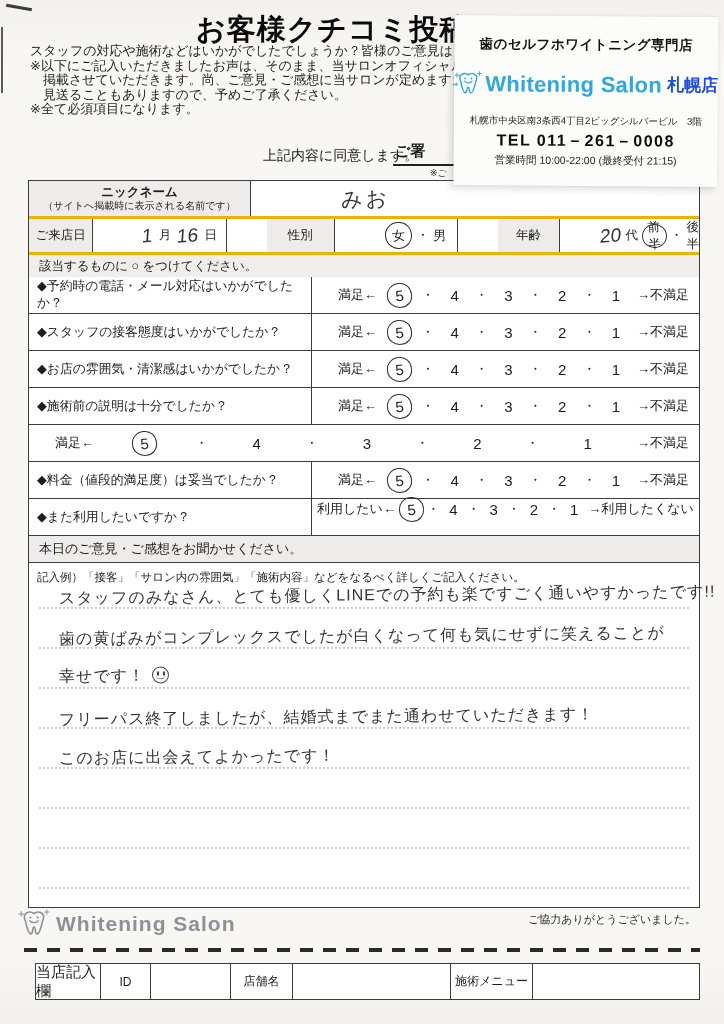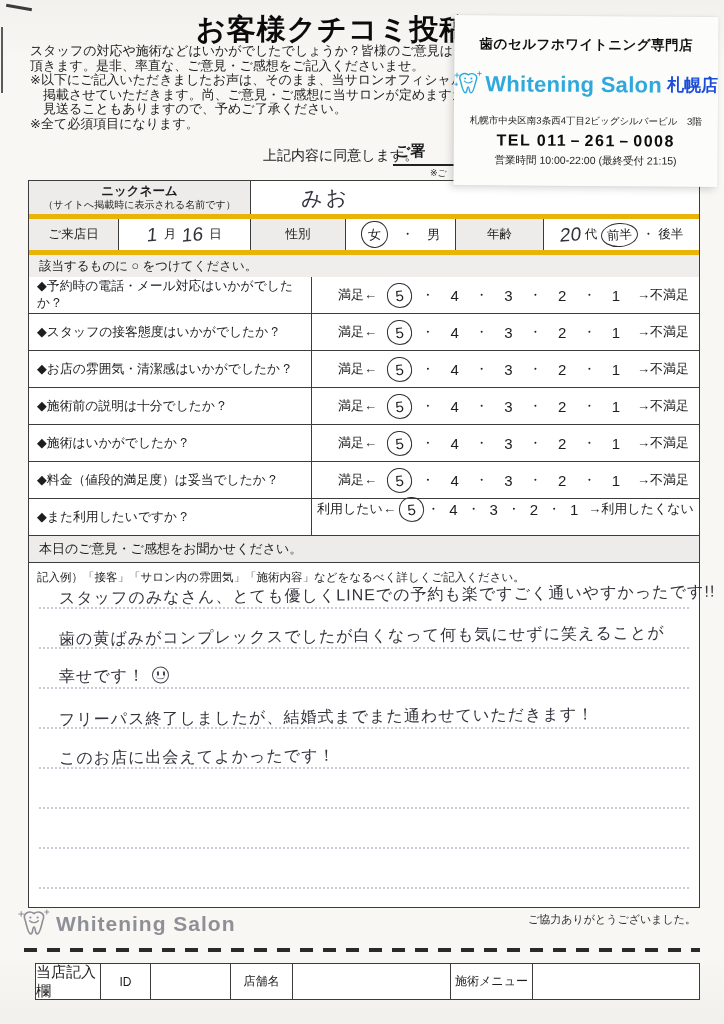"頂きます。是非、率直な、ご意見・ご感想をご記入くださいませ。" div { html: <div>頂きます。是非、率直な、ご意見・ご感想をご記入くださいませ。</div> -> none }
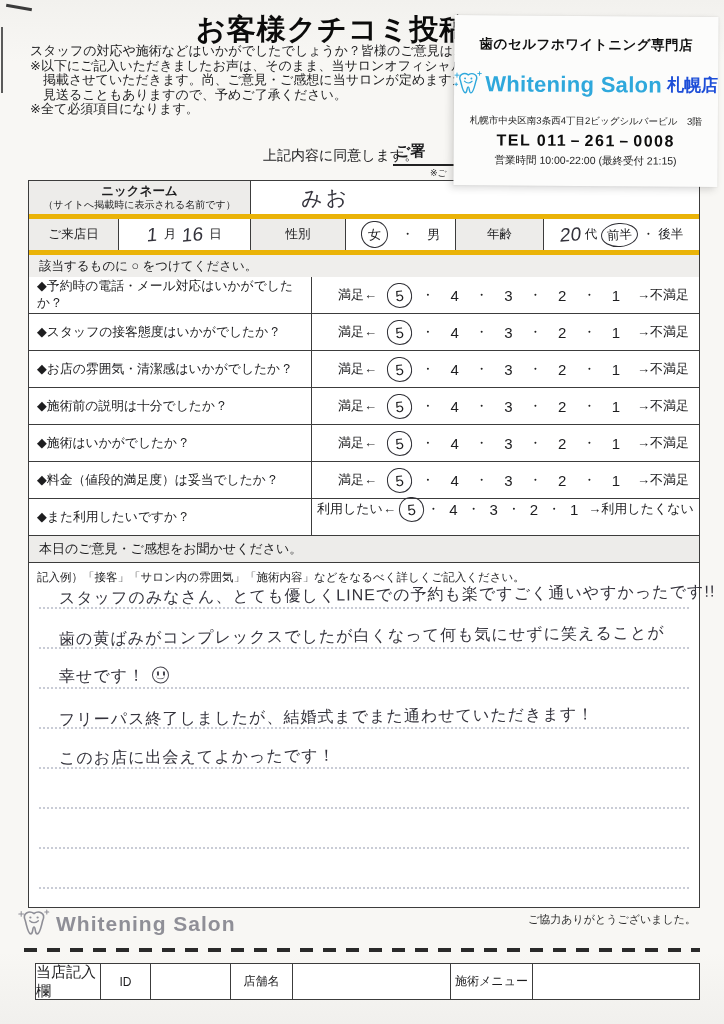"ニックネーム" .row { border-bottom: 5px solid #eab308 -> 3px solid #eab308; gap: none -> 40px }
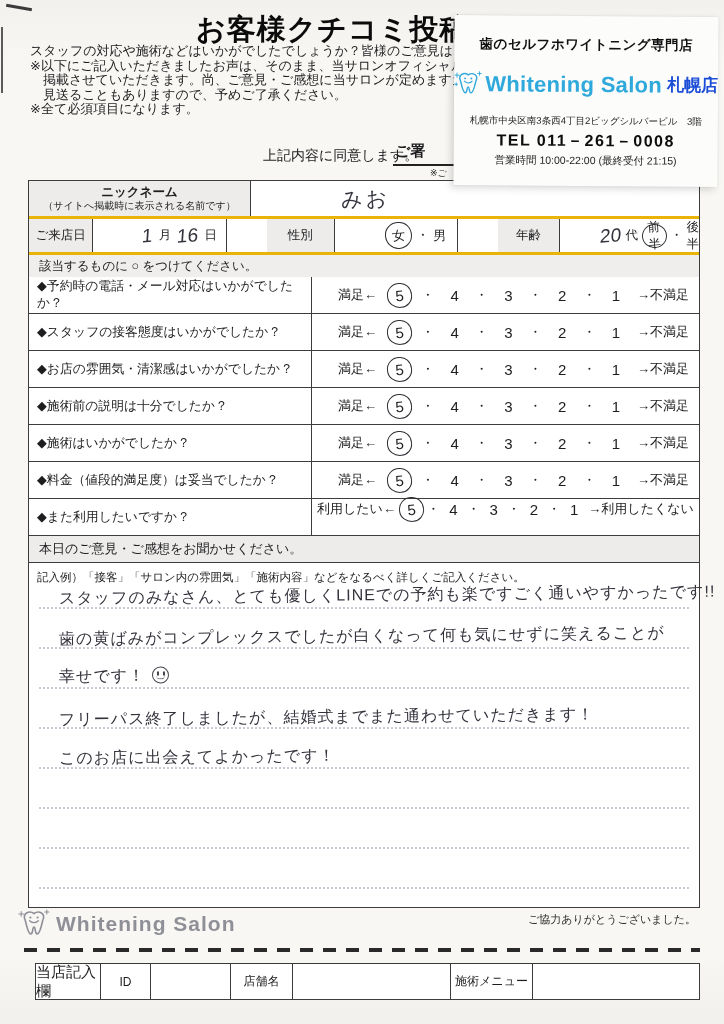"◆施術はいかがでしたか？" div.q-label { html: <div>◆施術はいかがでしたか？</div> -> none }
